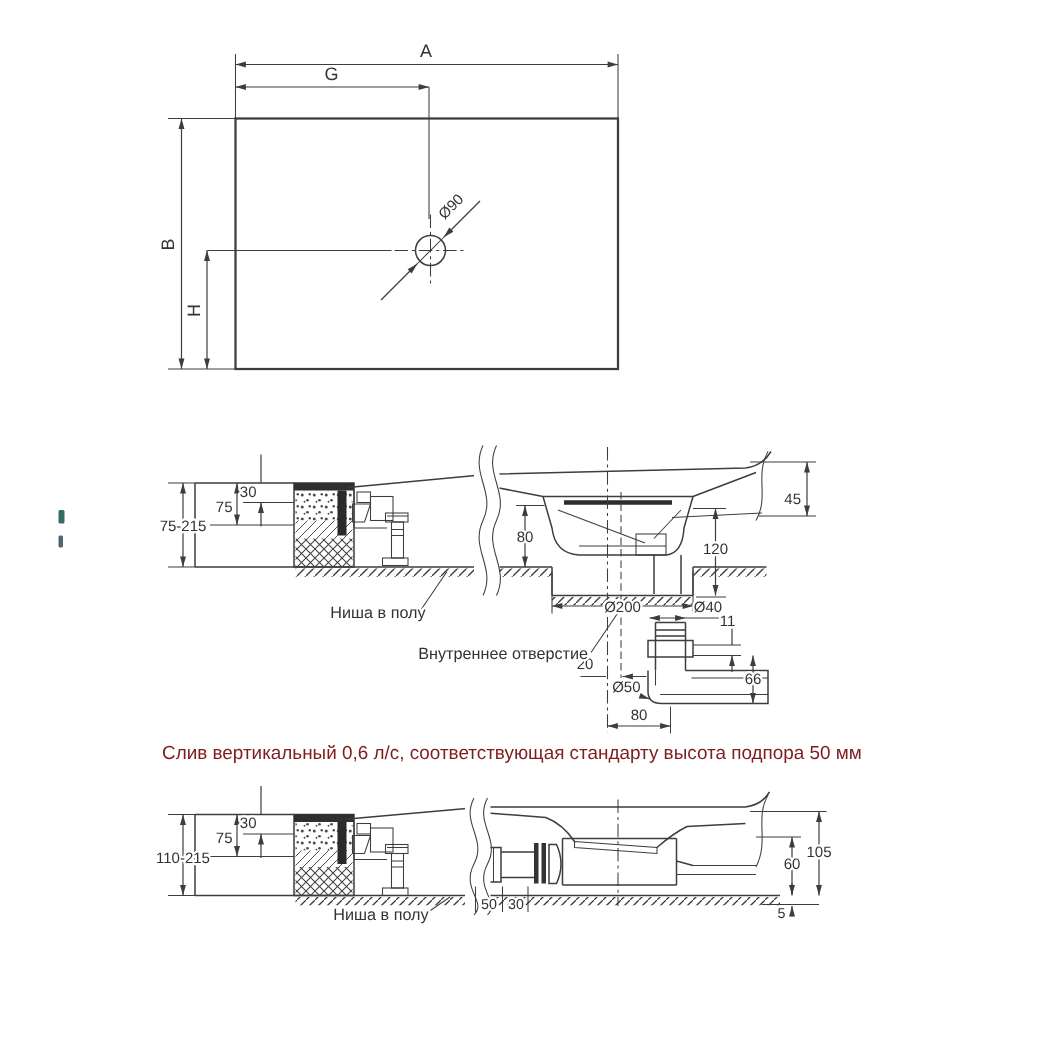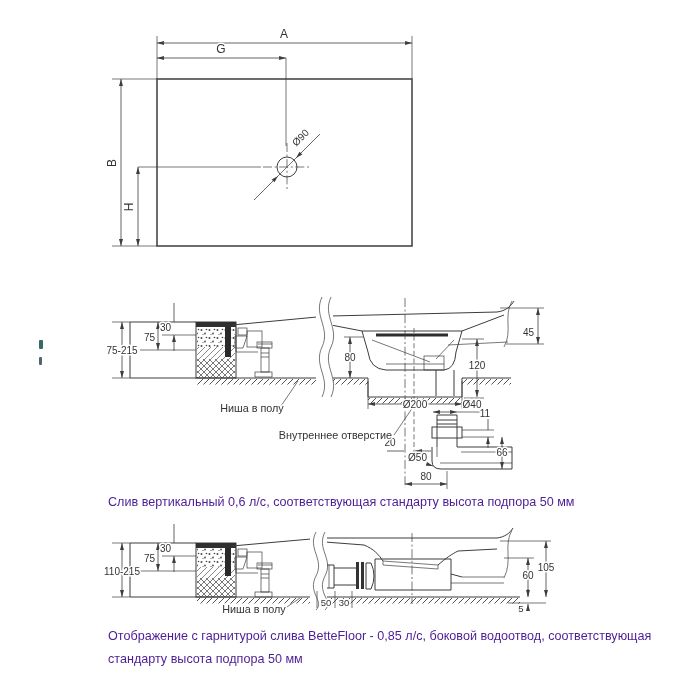"Слив вертикальный 0,6 л/с," .cap { color: #4c1d95 -> #7f1d1d }
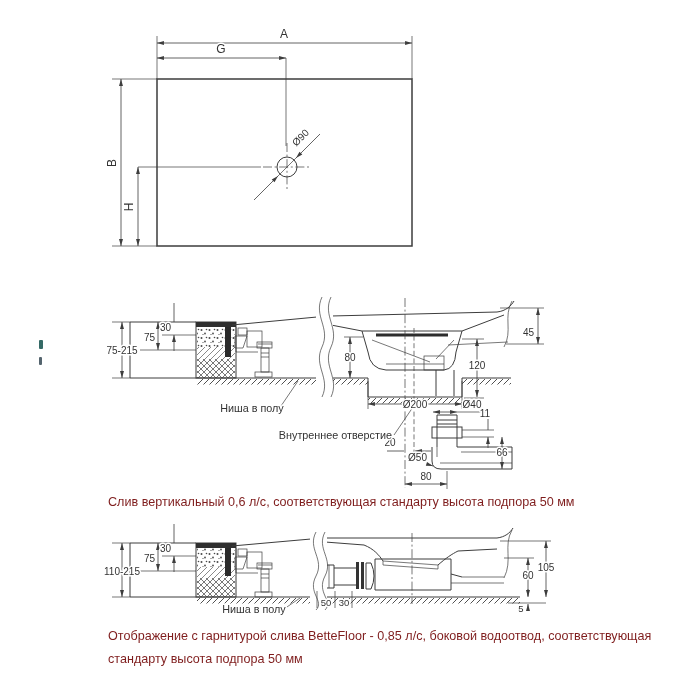"Отображение с гарнитурой слива" p.cap { html: <p>Отображение с гарнитурой слива BetteFloor - 0,85 л/с, боковой водоотвод, соответствующая стандарту высота подпора 50 мм</p> -> none }
